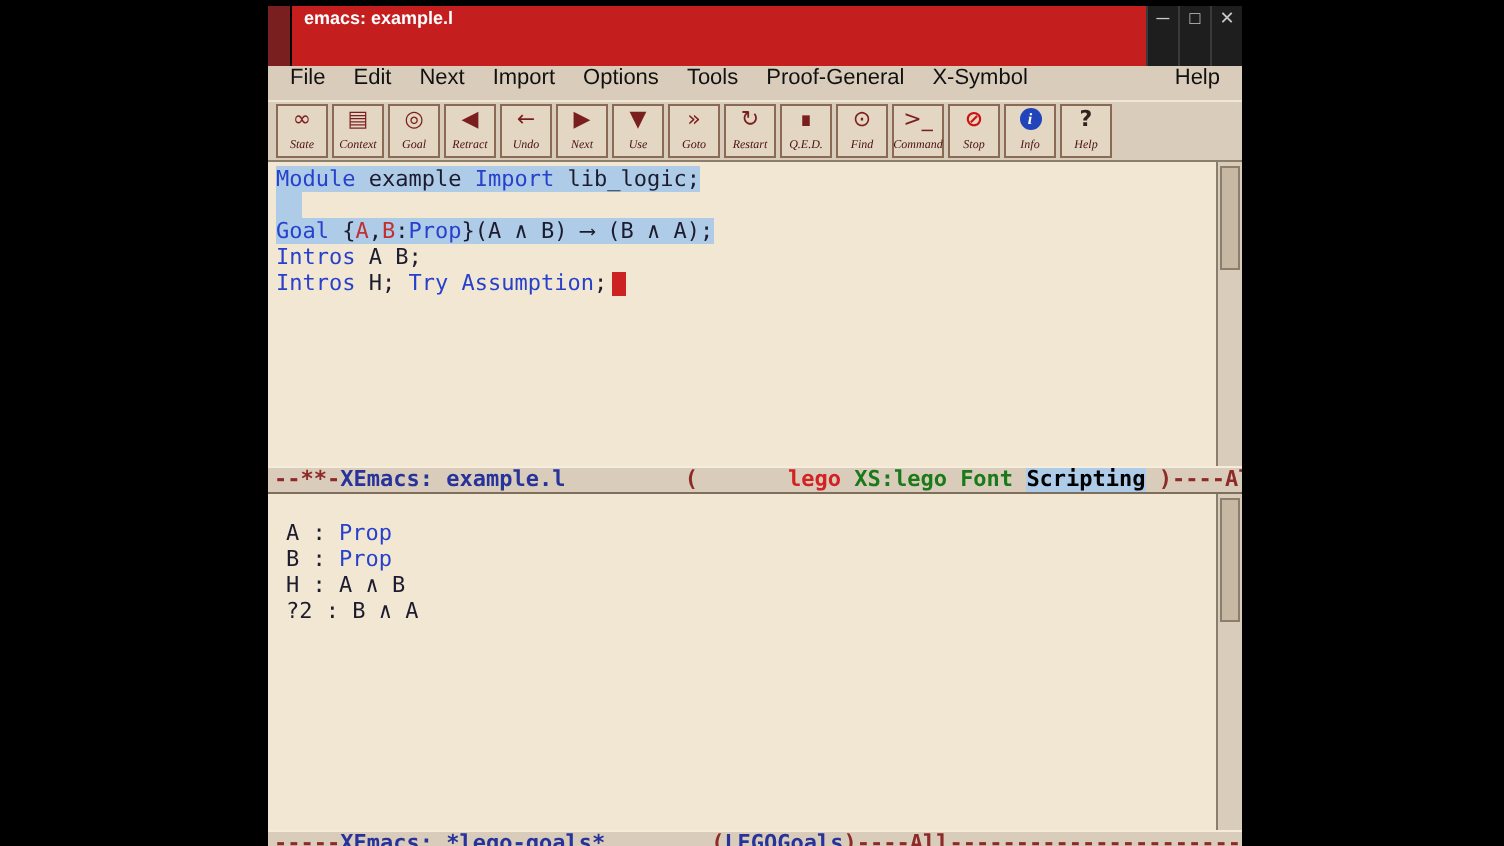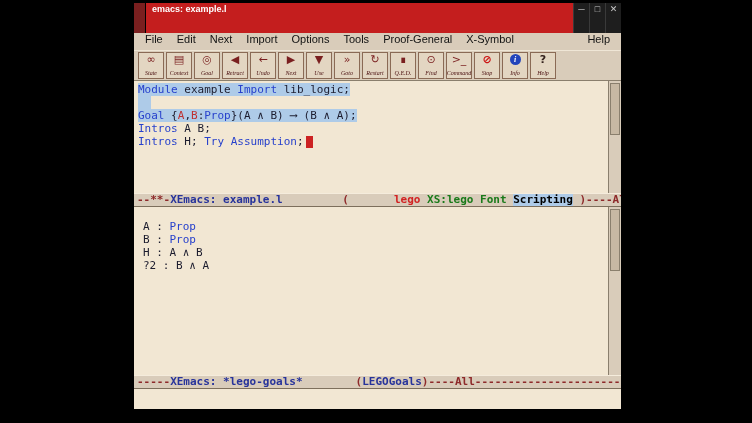"Module example Import lib_logic;" .main-buffer { height: 112px -> 152px }
